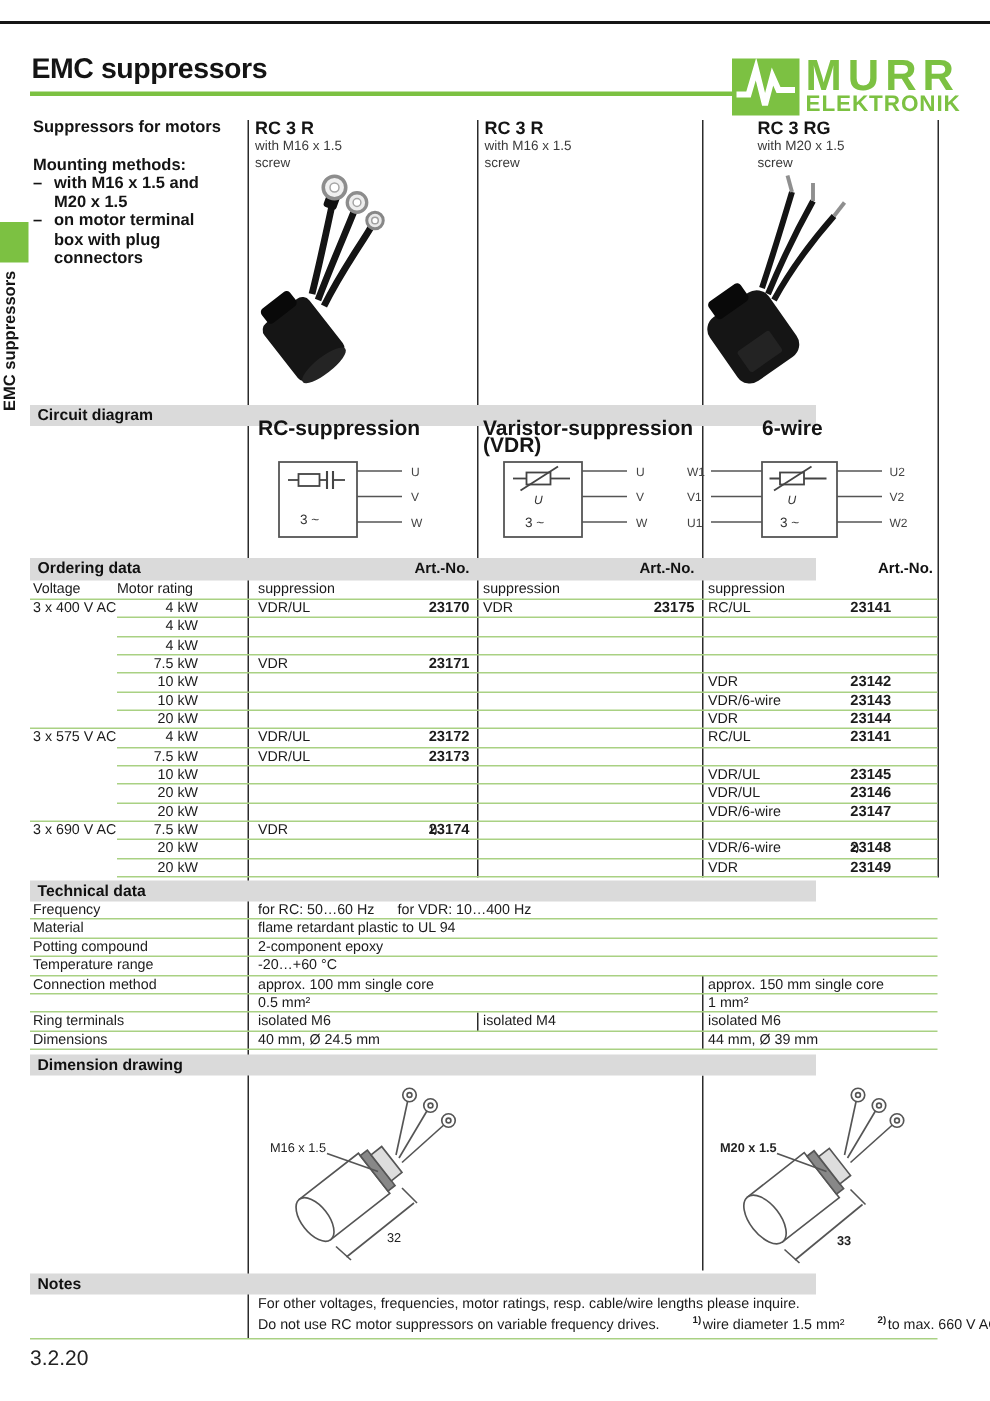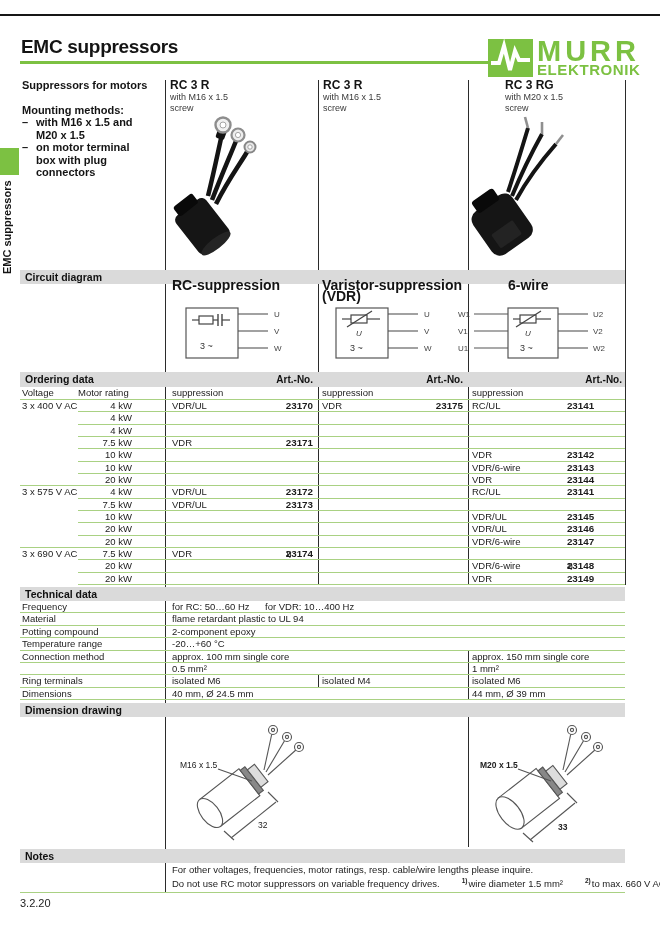"Circuit diagram" .band { width: 605px -> 524px }
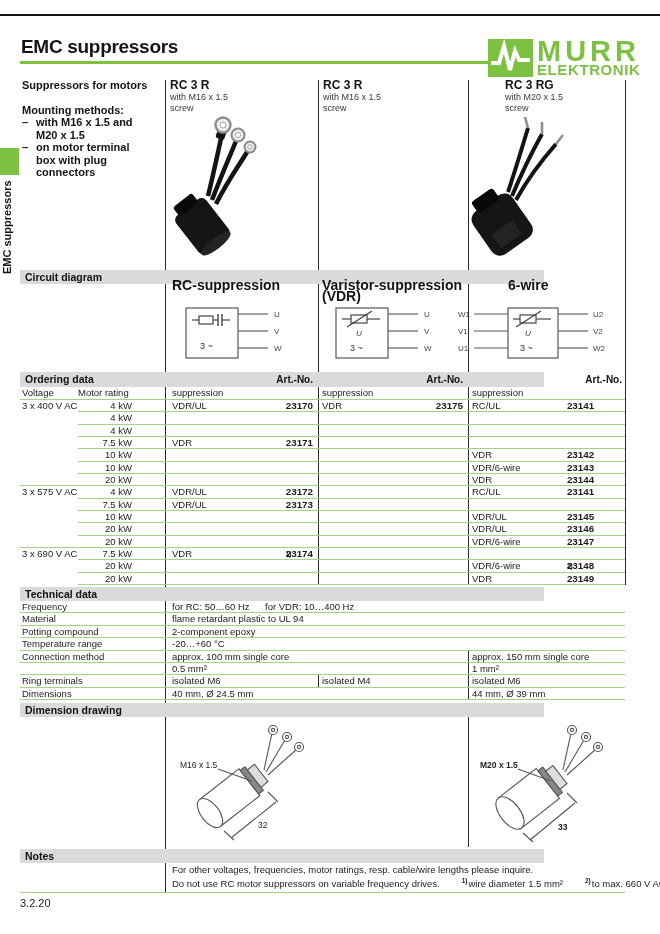"3.2.20" .footer { font-size: 11px -> 14px }
